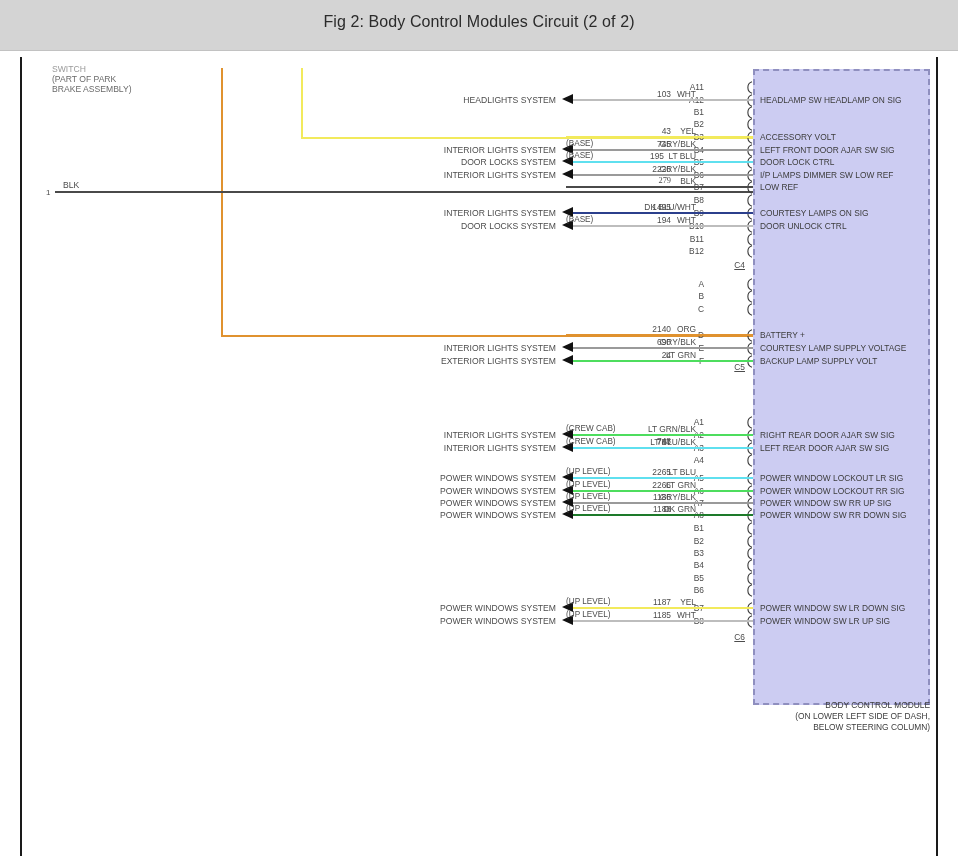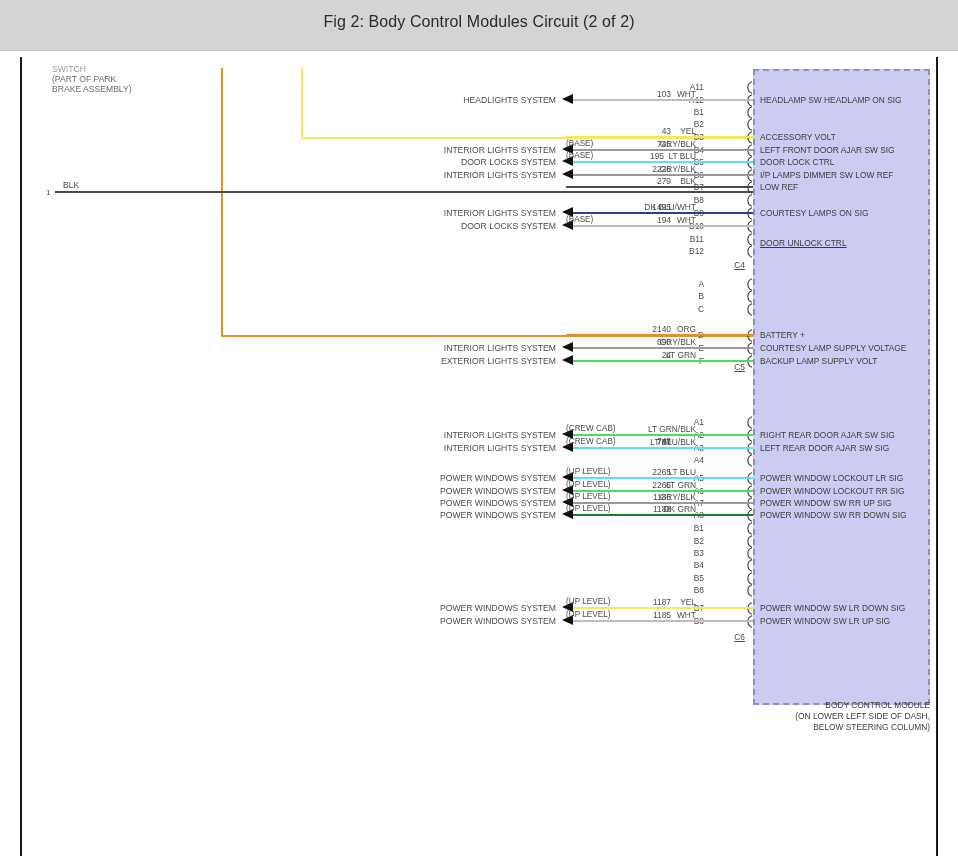"279" div.ckt-num { font-family: none -> Liberation Serif, serif }
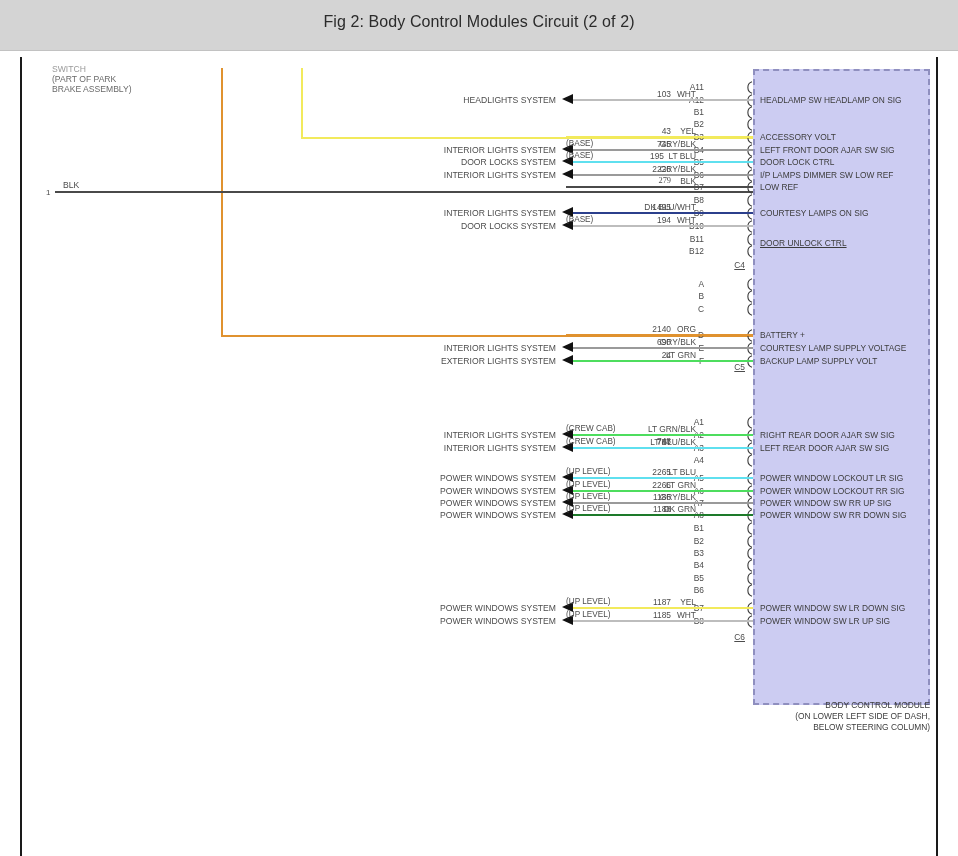"DOOR UNLOCK CTRL" div.fn-label { text-decoration: underline -> none; top: 187px -> 170px }
